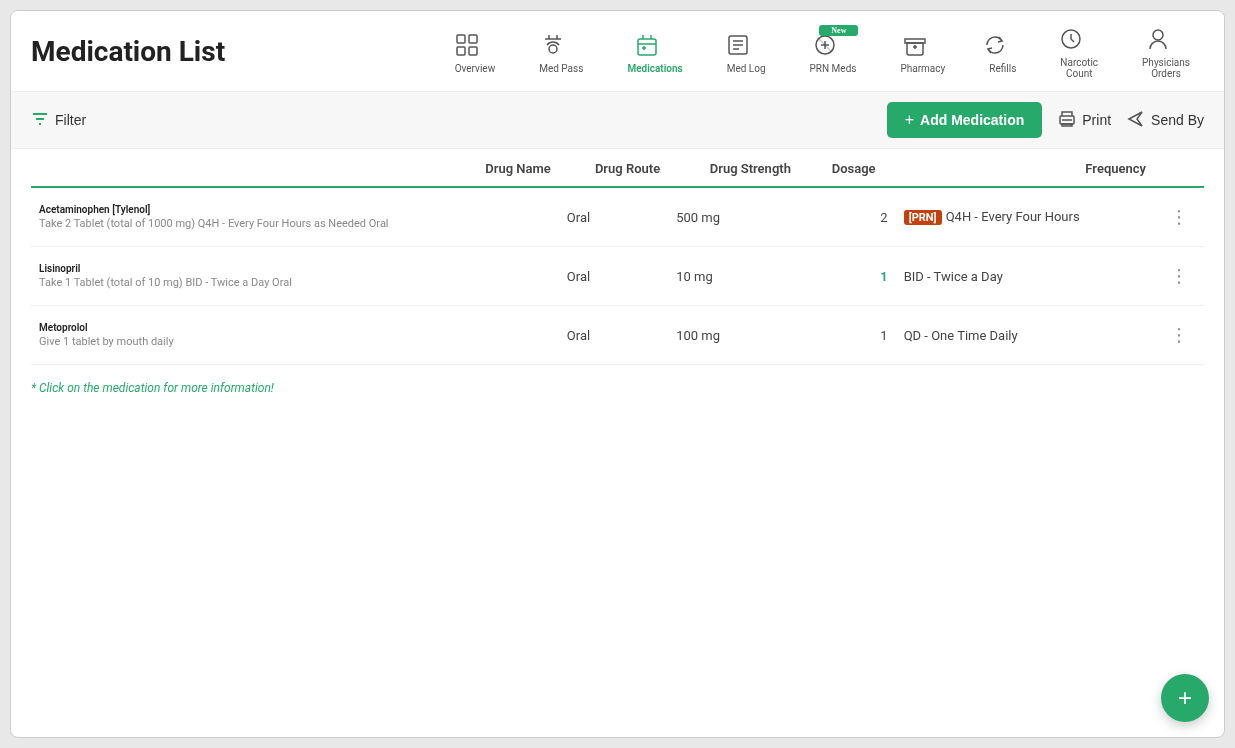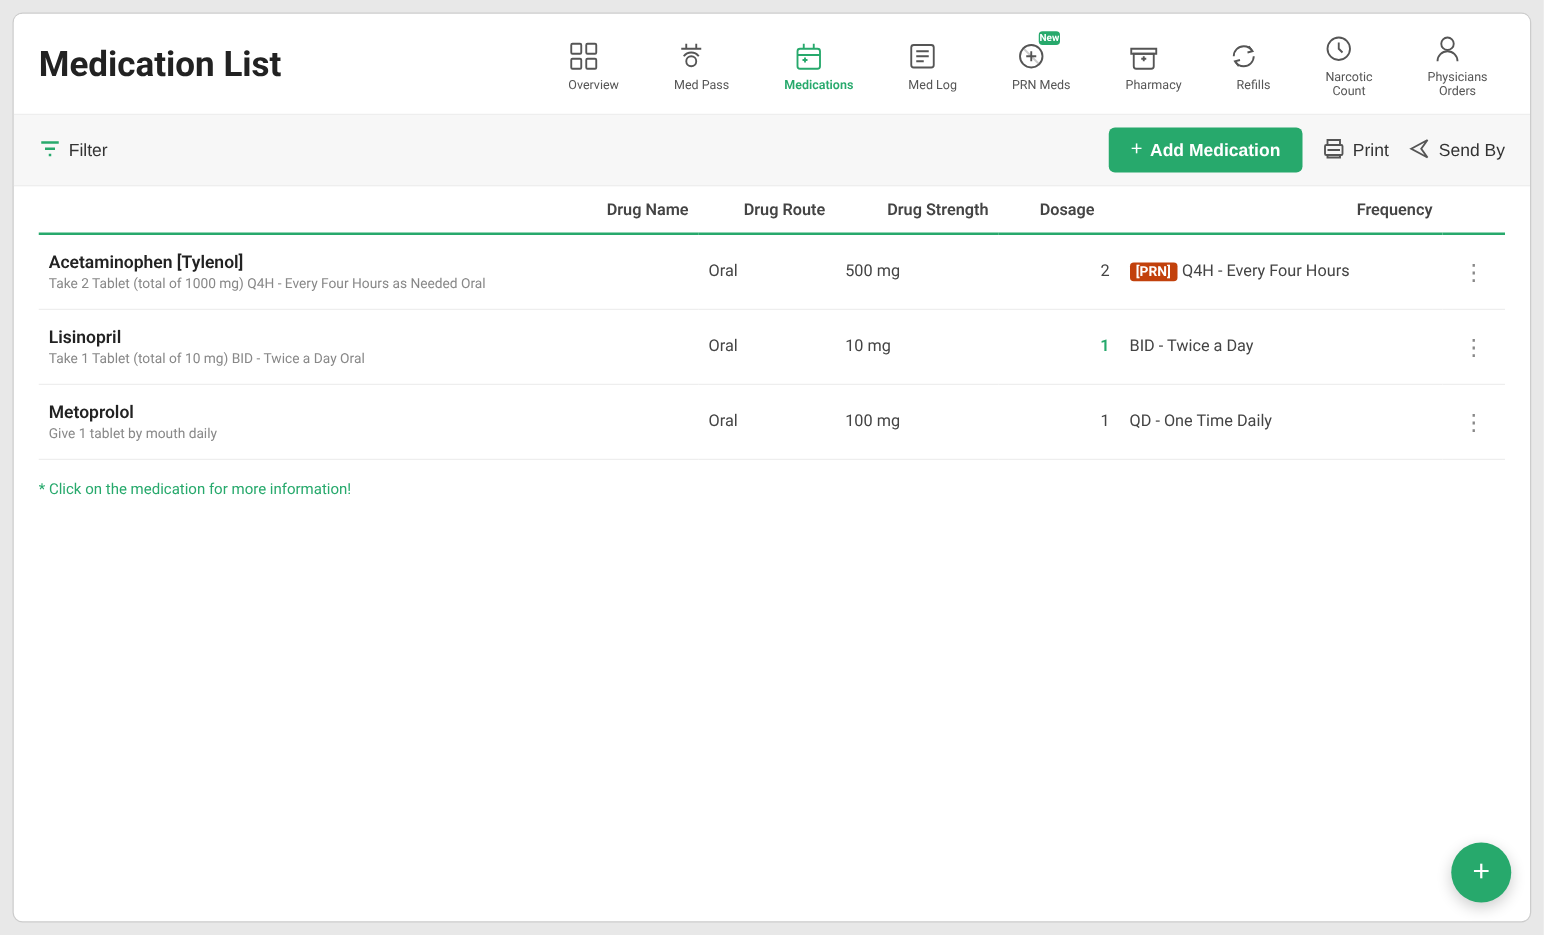"New" .new-badge { font-family: none -> Liberation Serif, serif; padding: 1px 1px -> 1px 12px; right: 22px -> 12px }
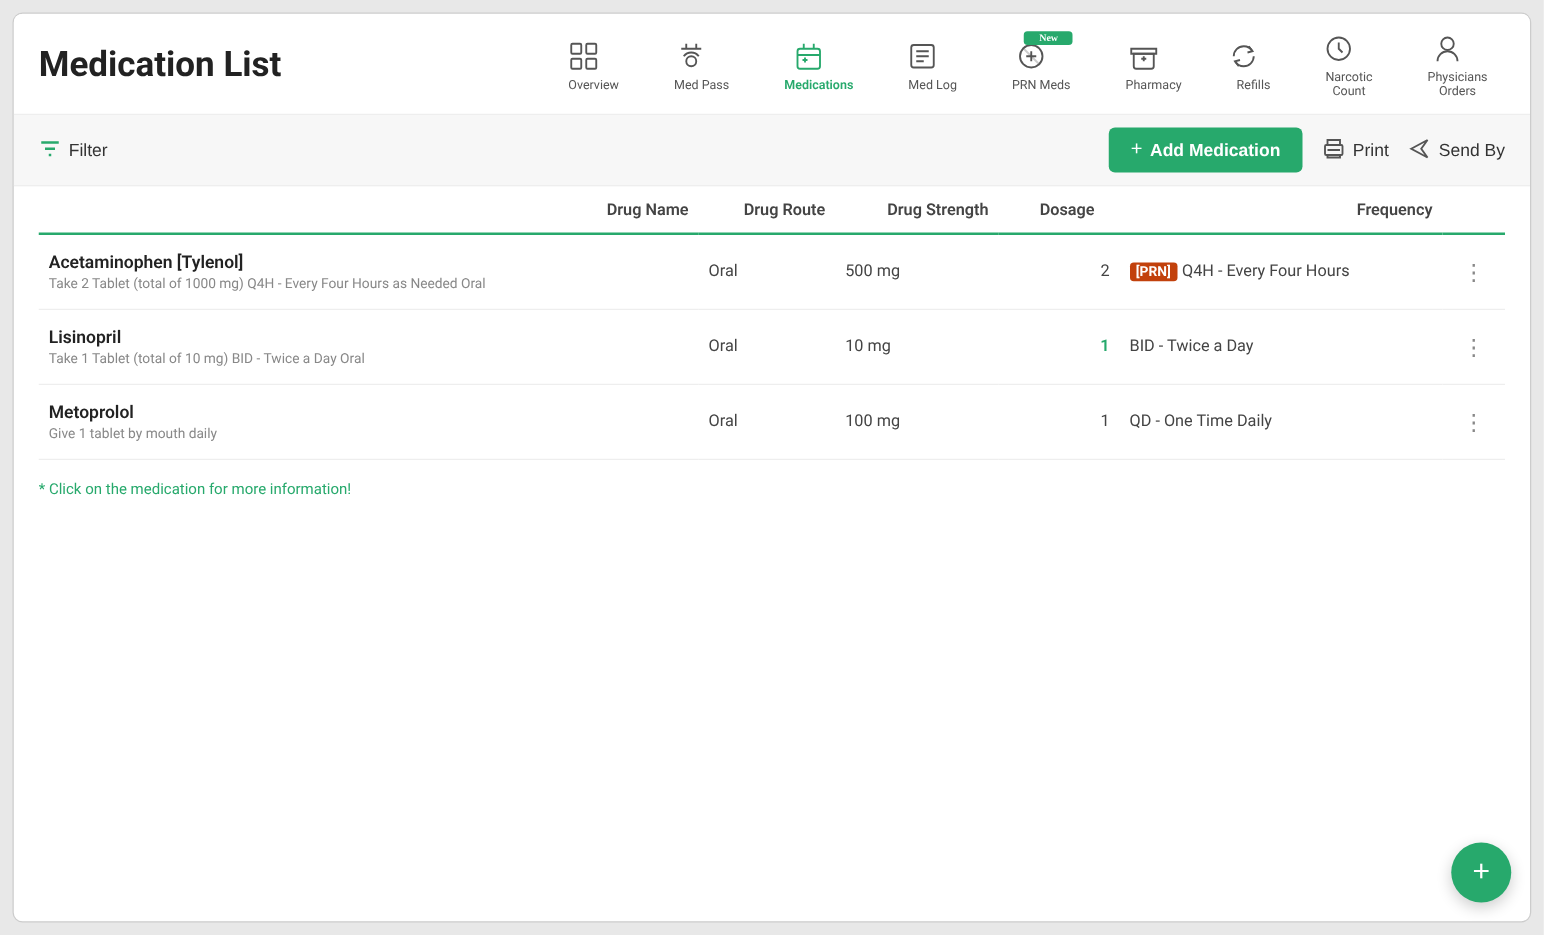"Acetaminophen [Tylenol]" .drug-name { font-size: 14px -> 10px }
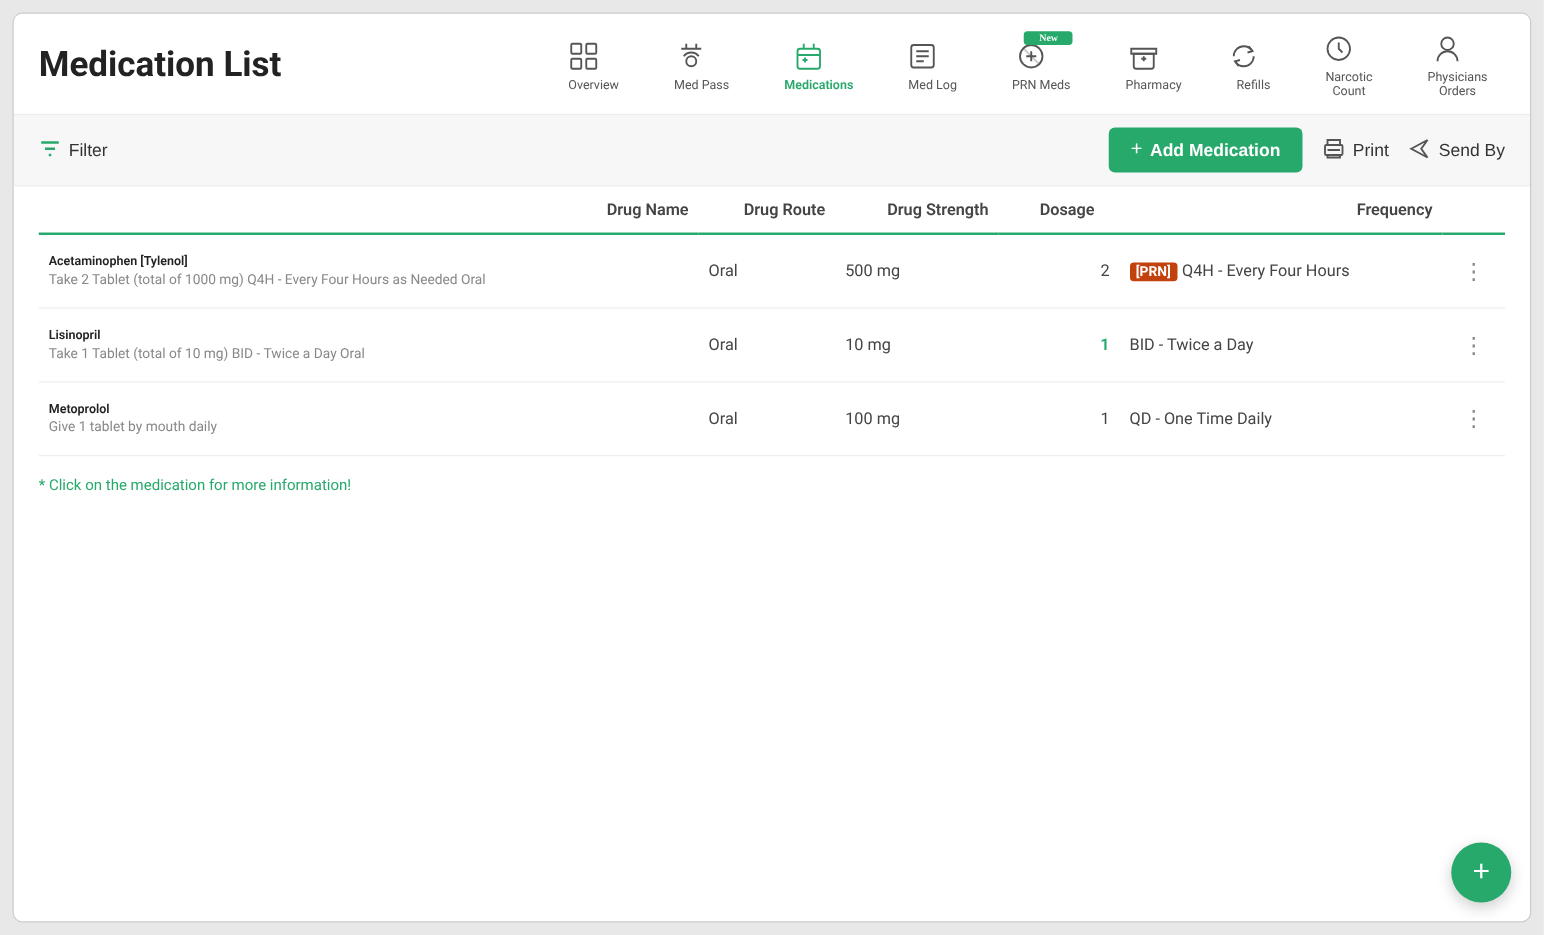"* Click on the medication" .info-note { font-style: none -> italic }
